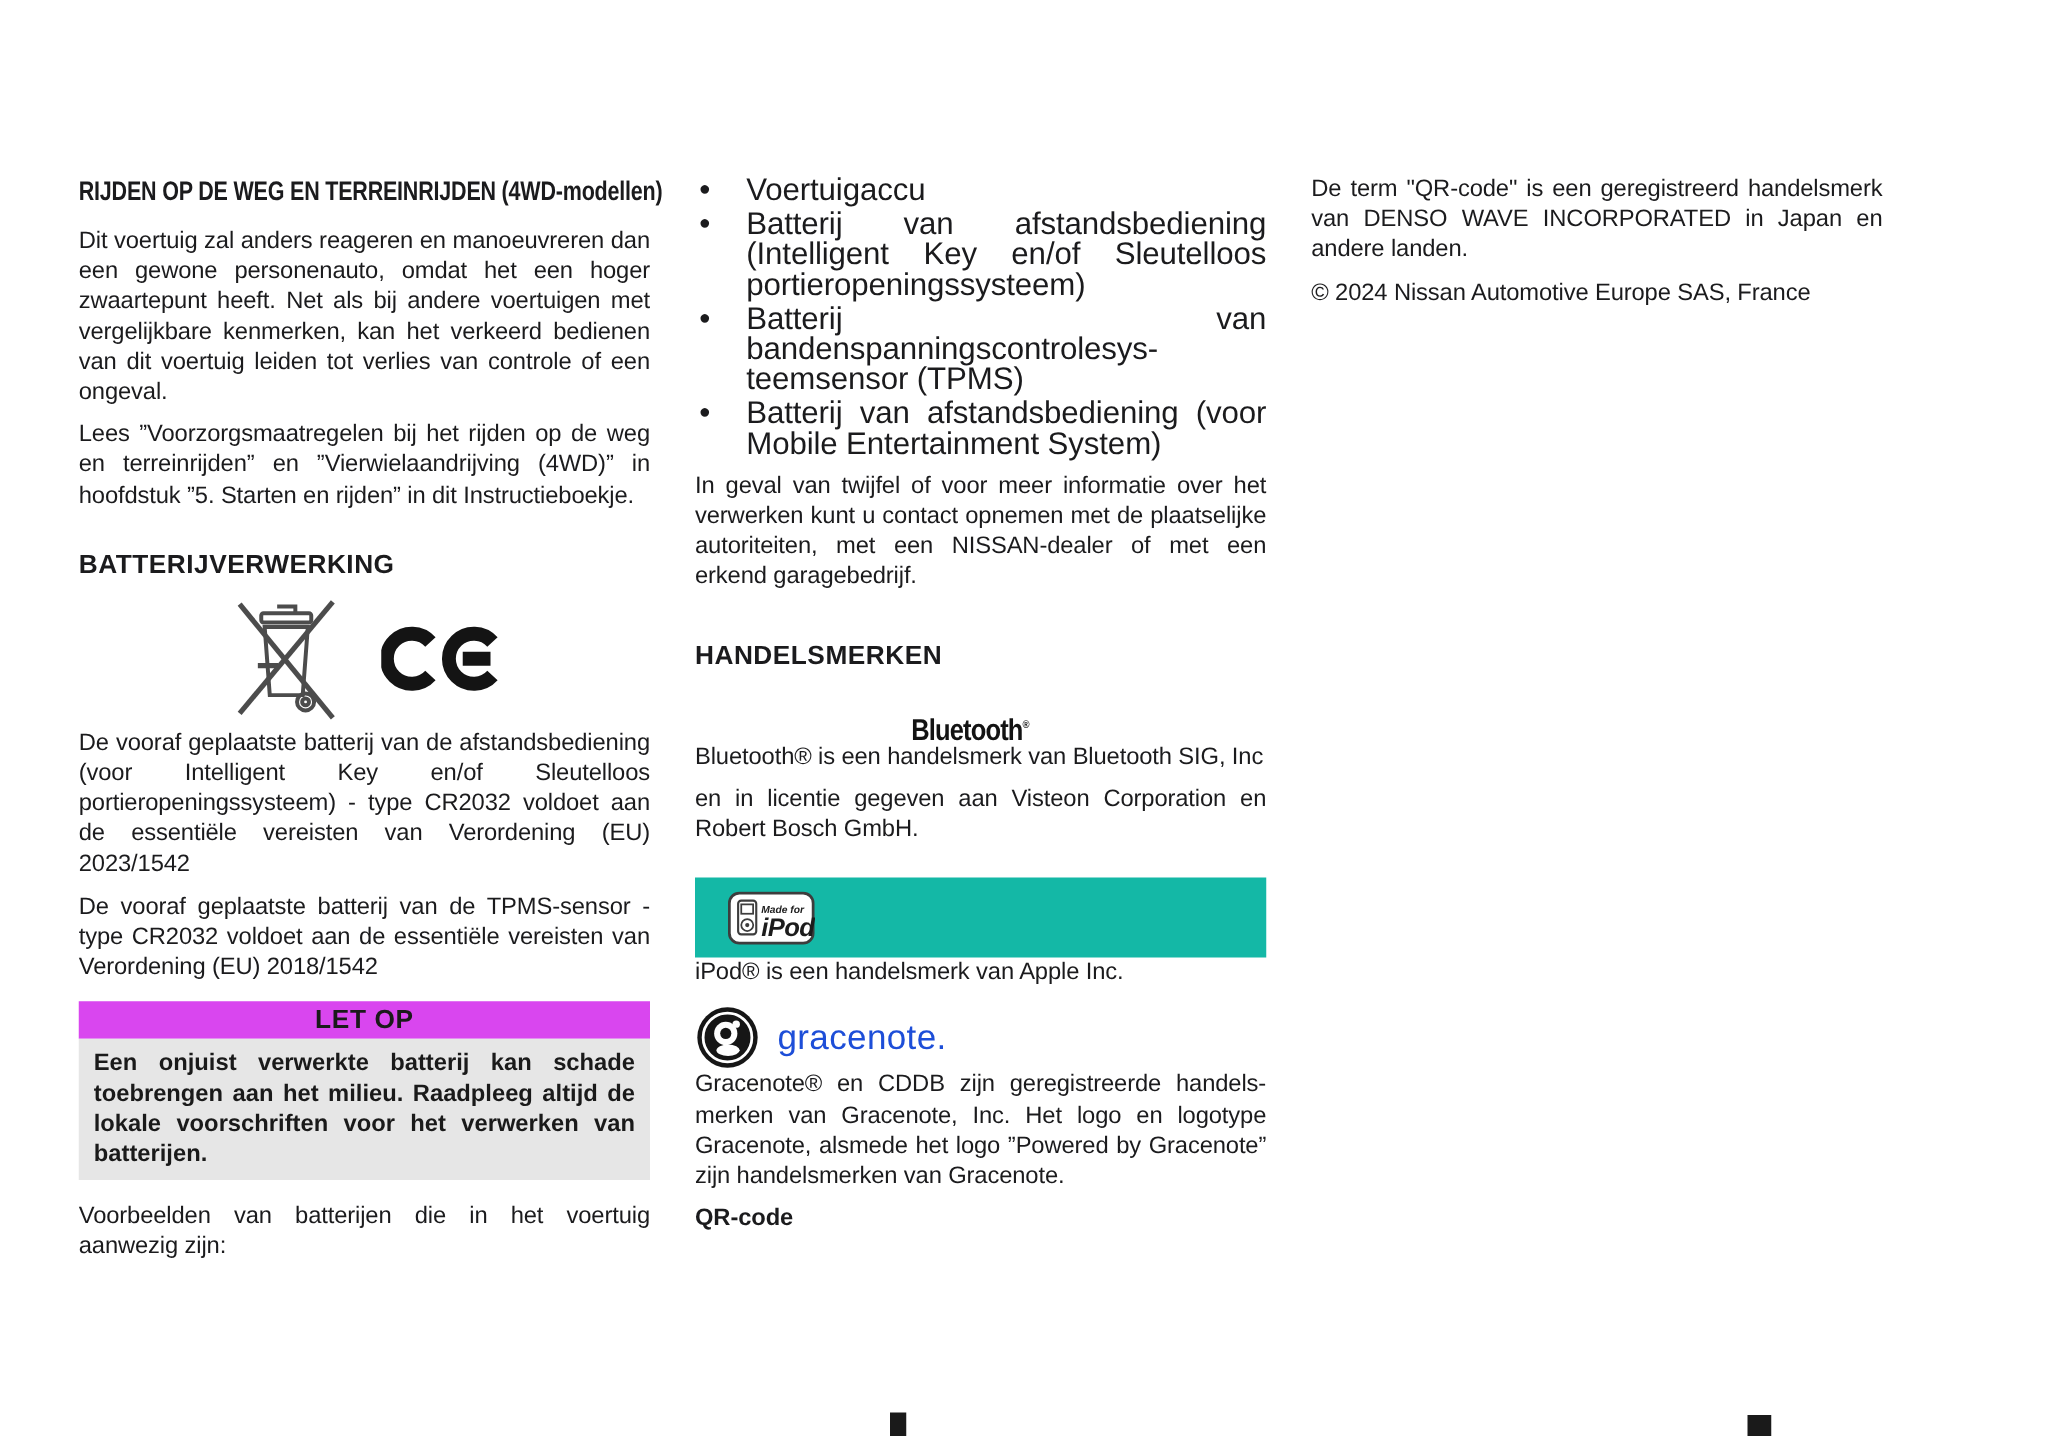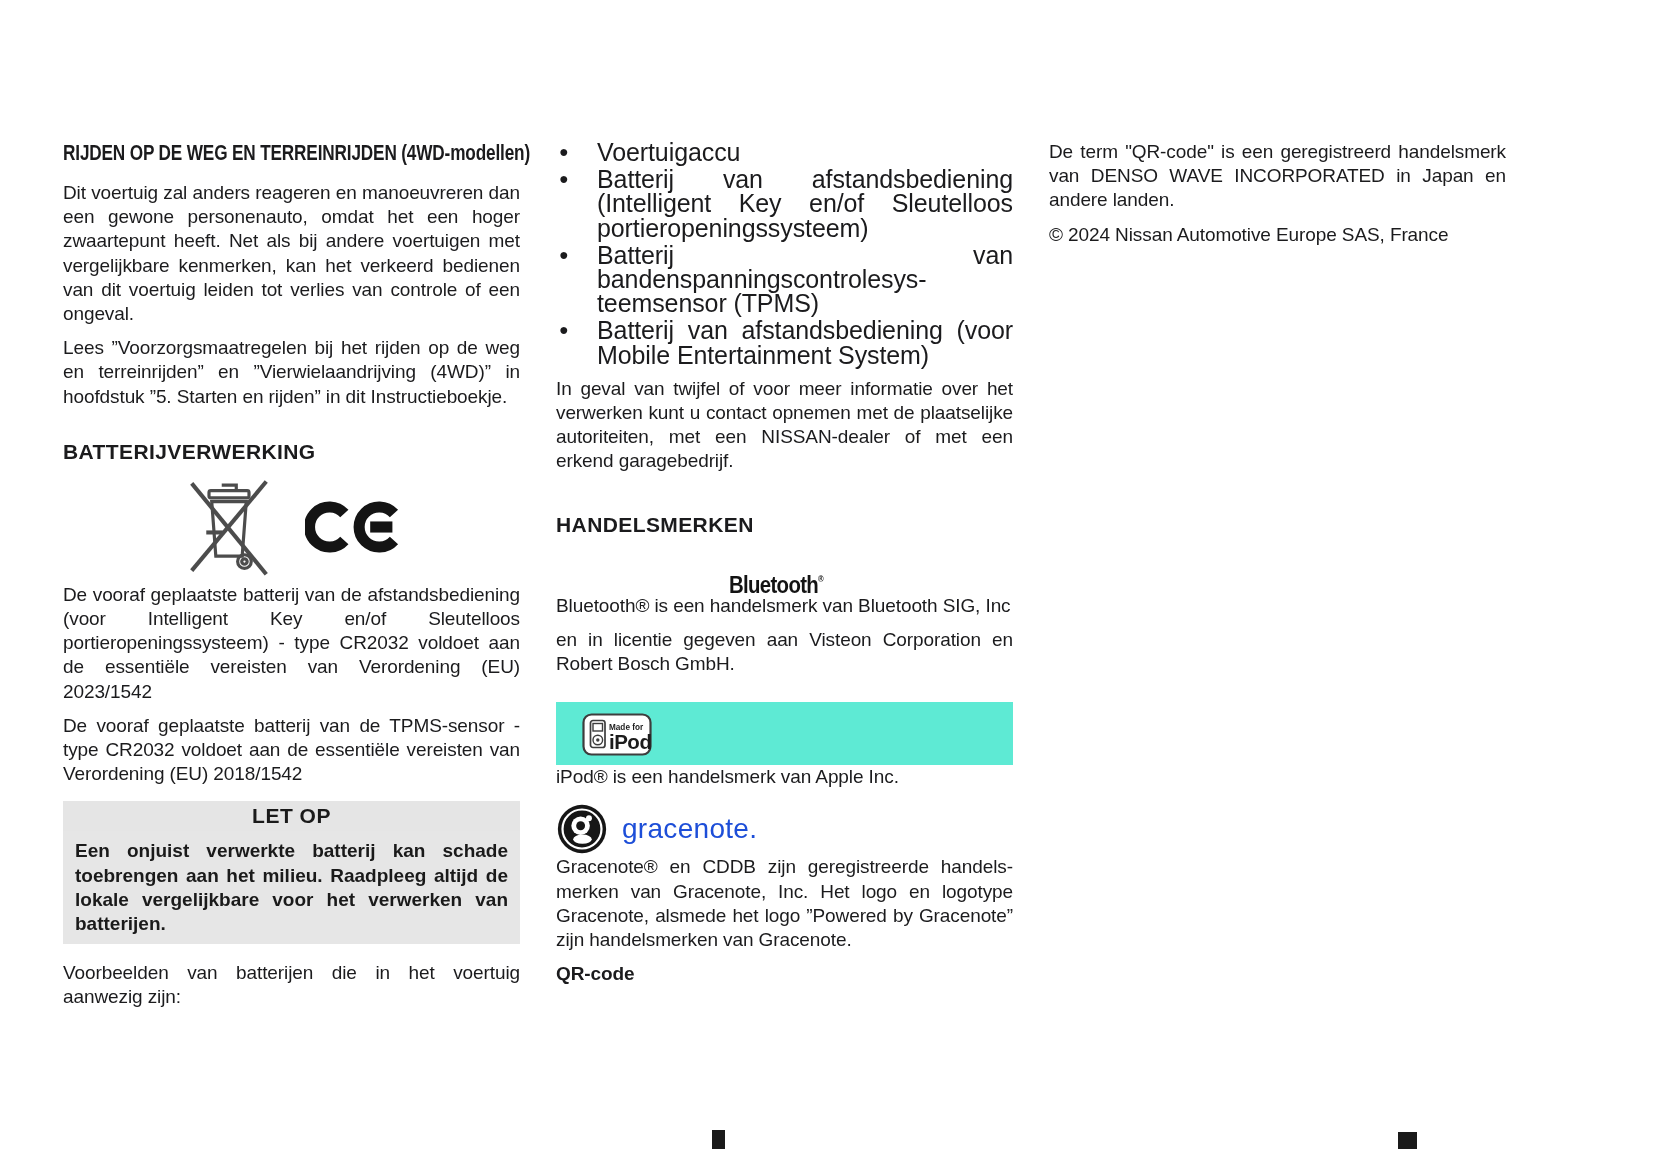"Made for" .ipod-strip { background: #5eead4 -> #14b8a6; font-style: none -> italic }
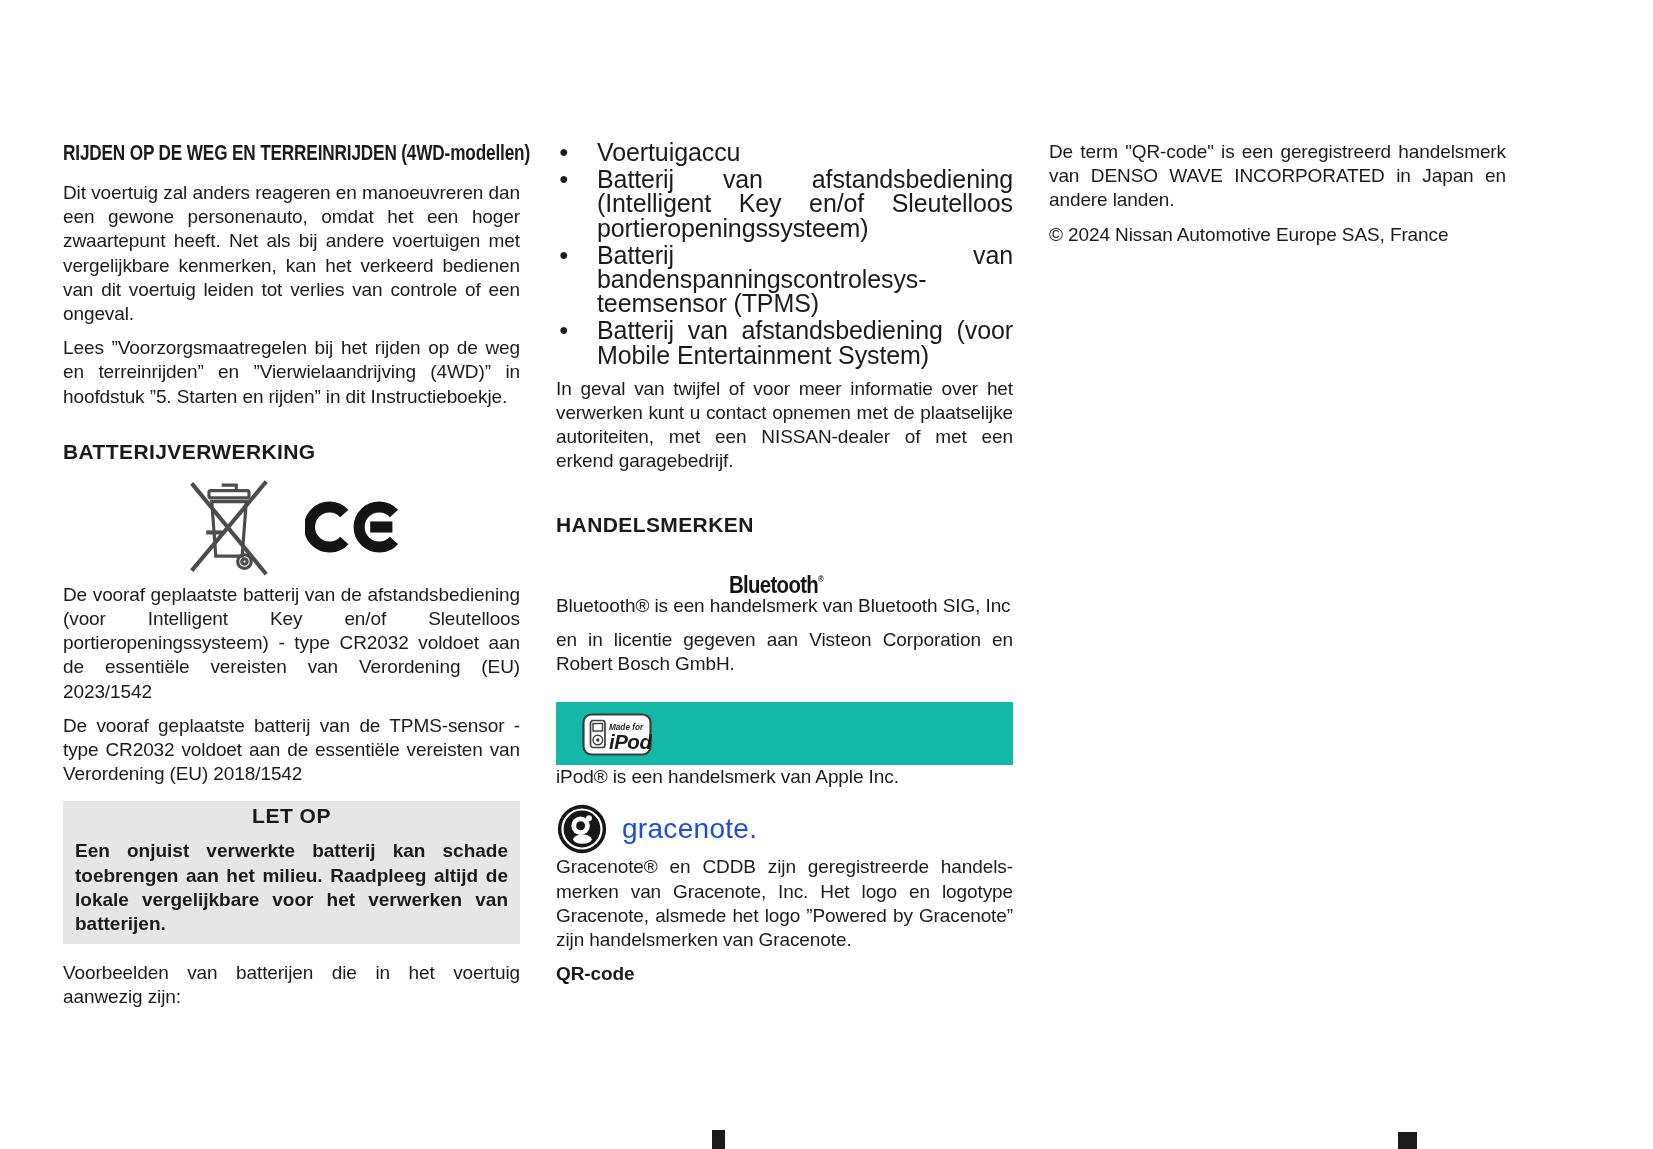"LET OP" .caution-title { background: #e5e5e5 -> #d946ef }
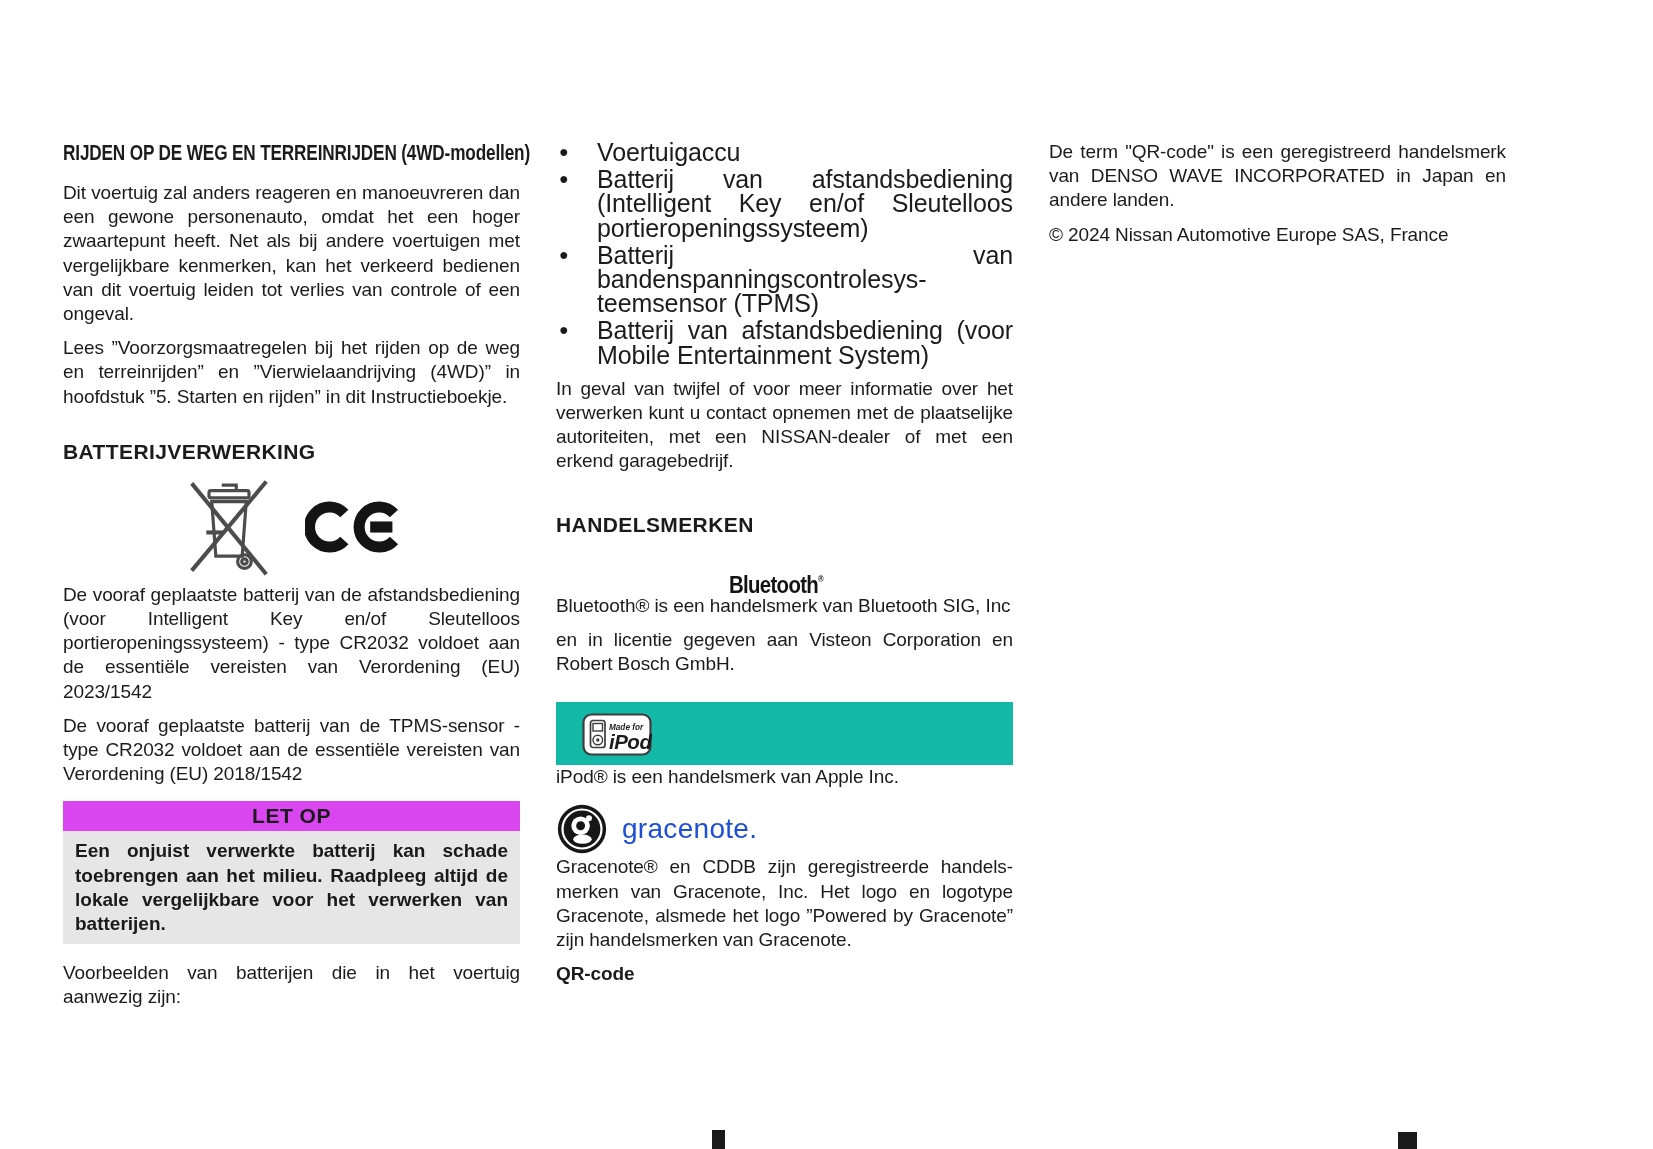"Een onjuist verwerkte batterij kan" div.caution-body { text: vergelijkbare -> voorschriften }
